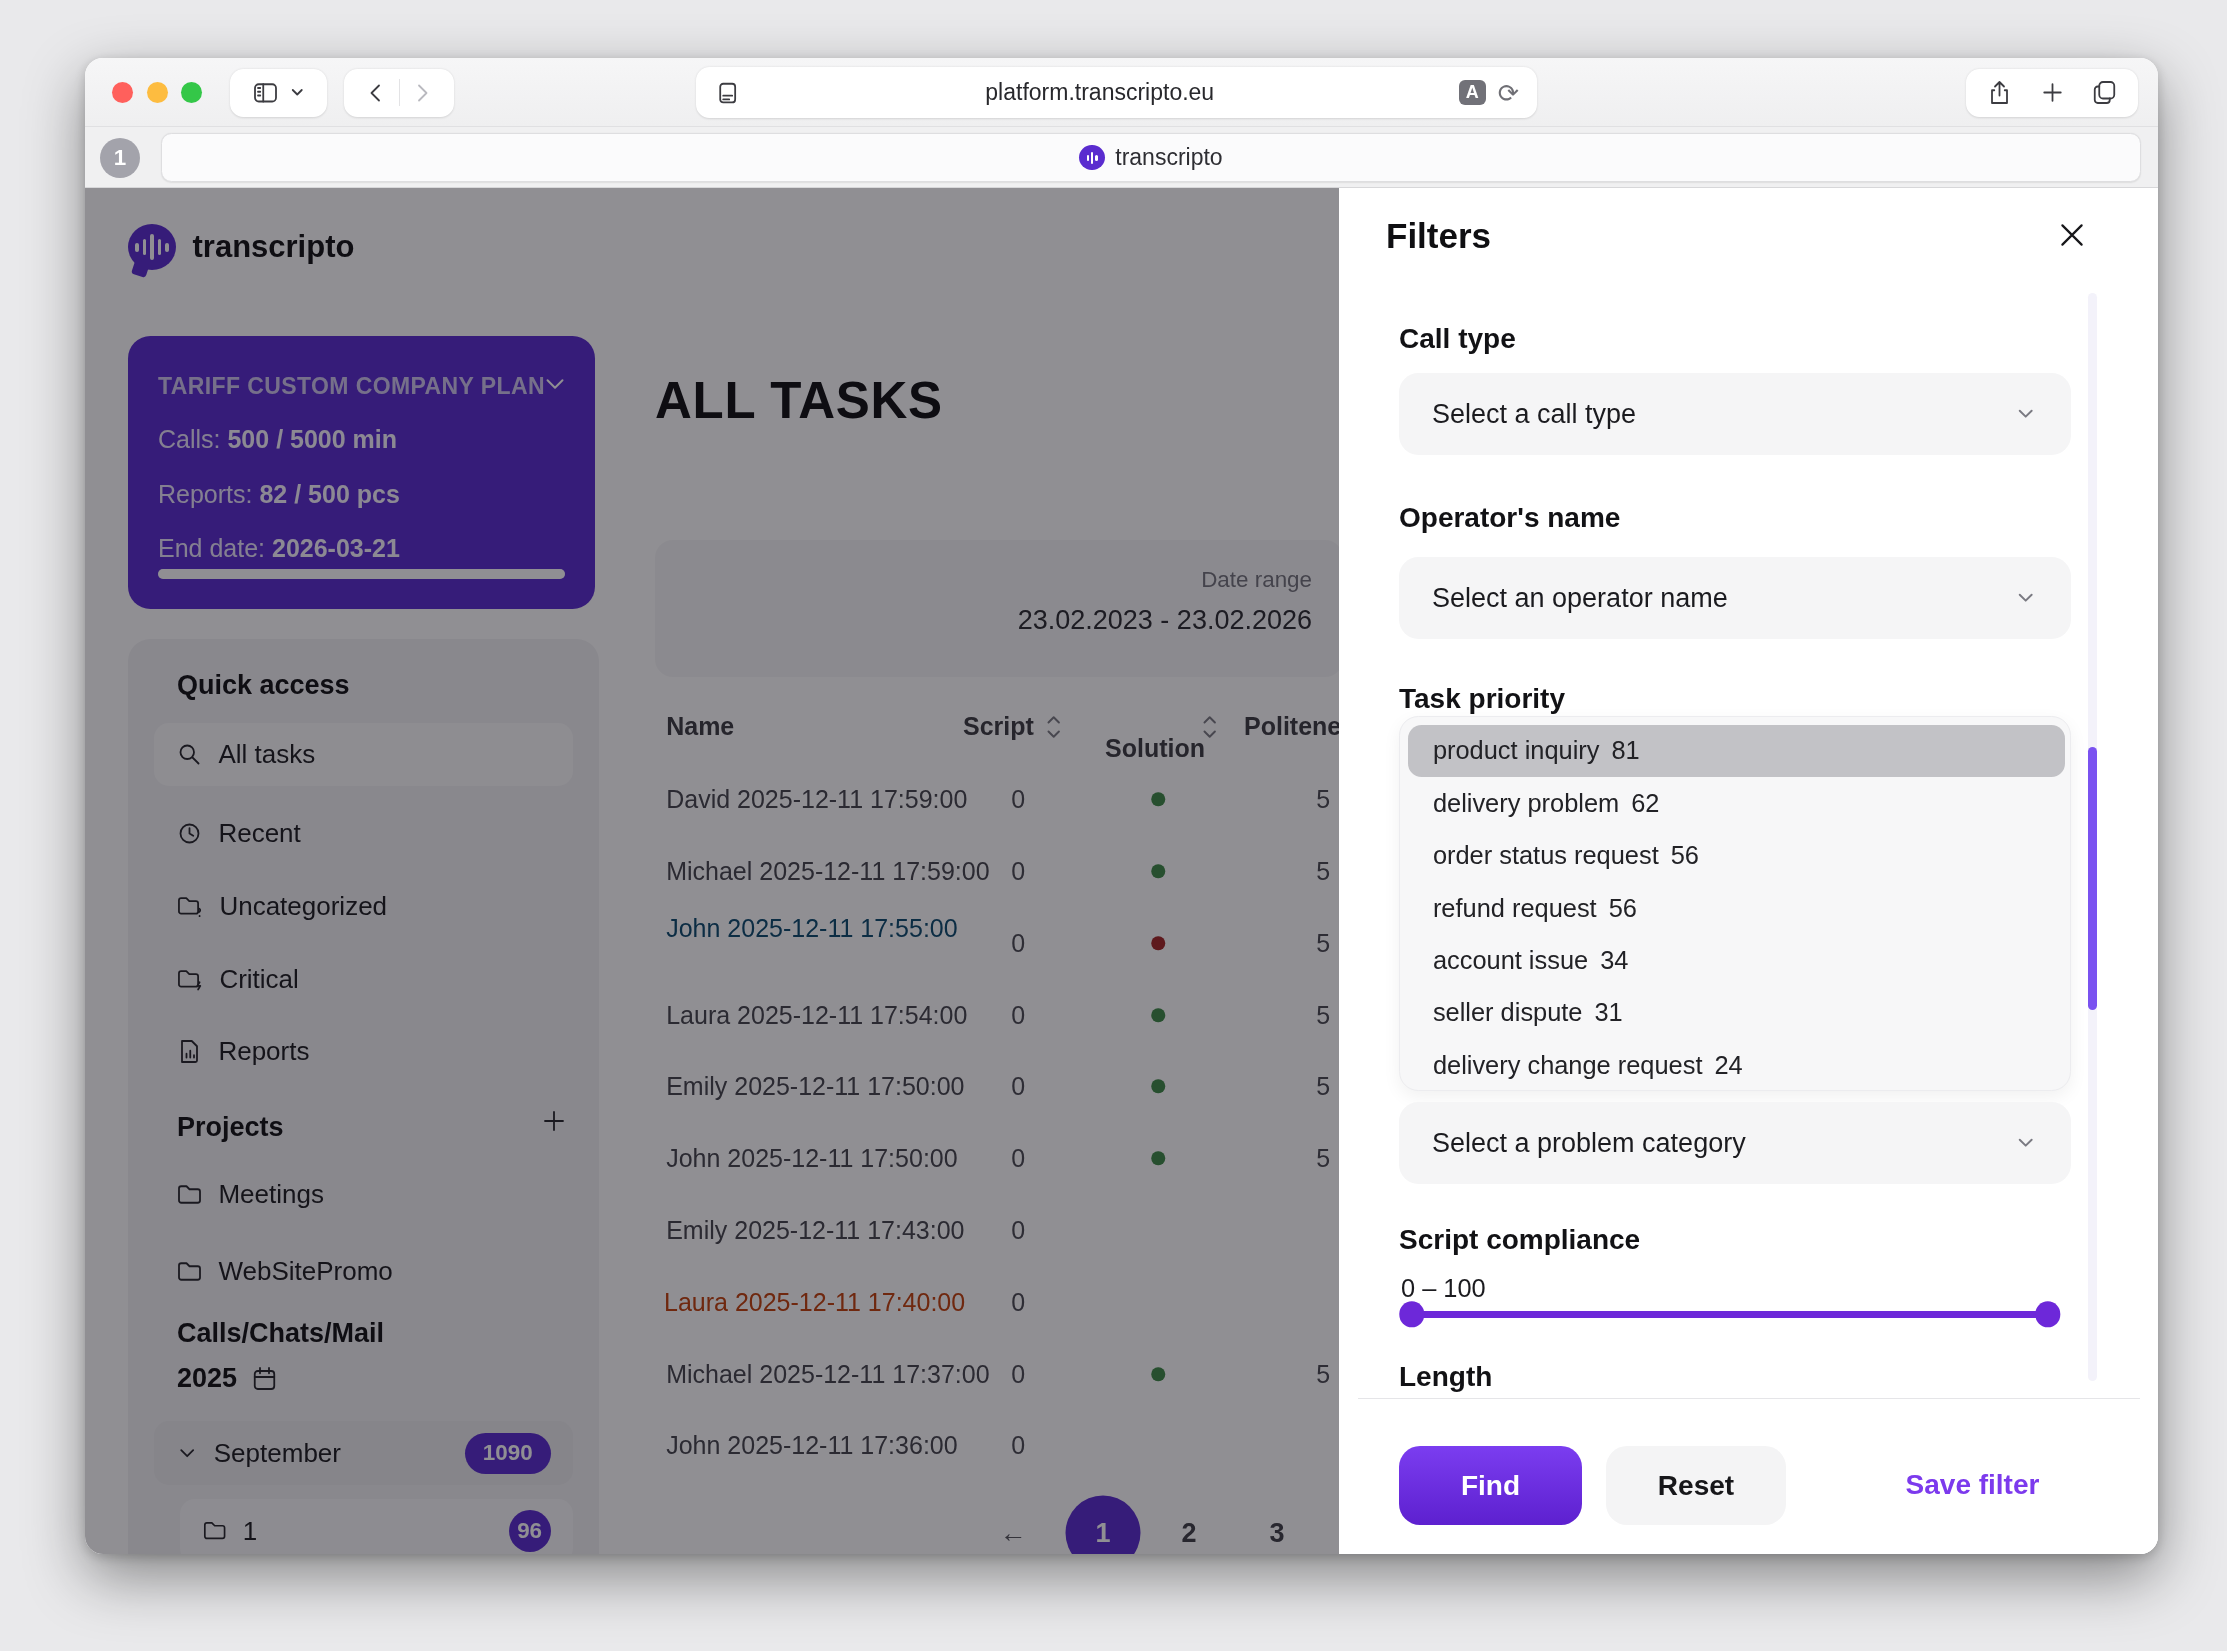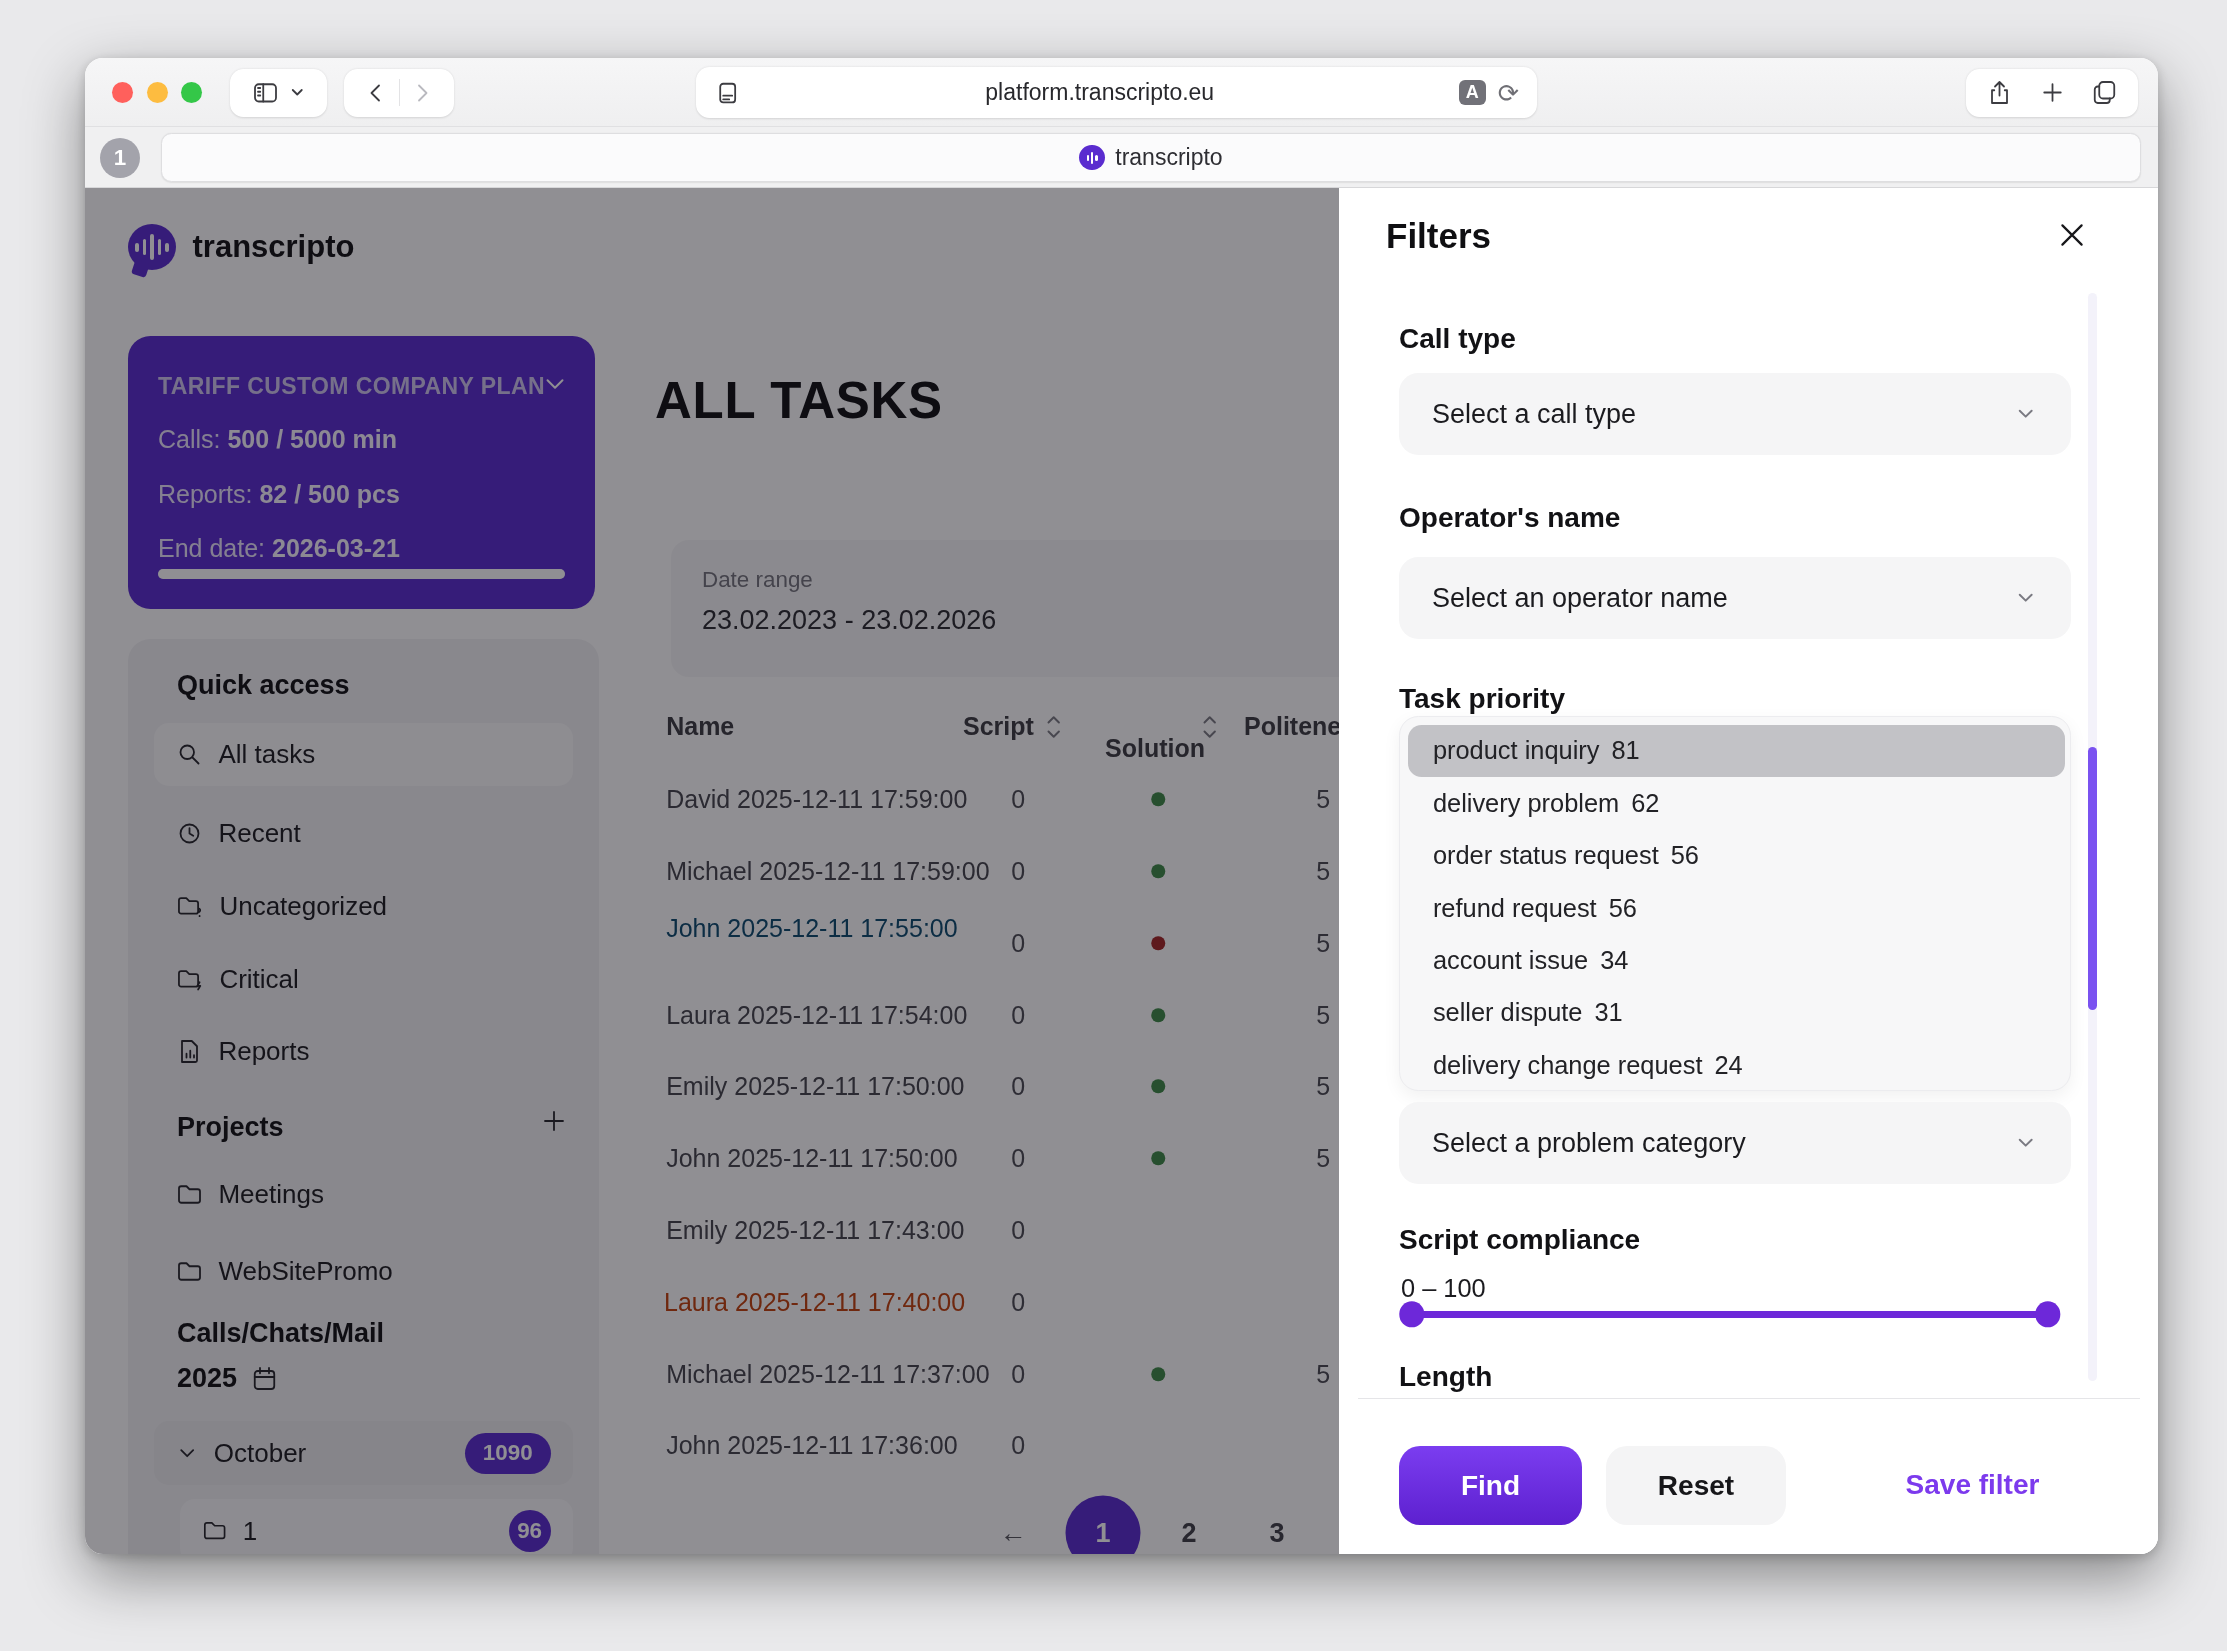"Date range" .datecard { left: 16px -> 0; text-align: none -> right }
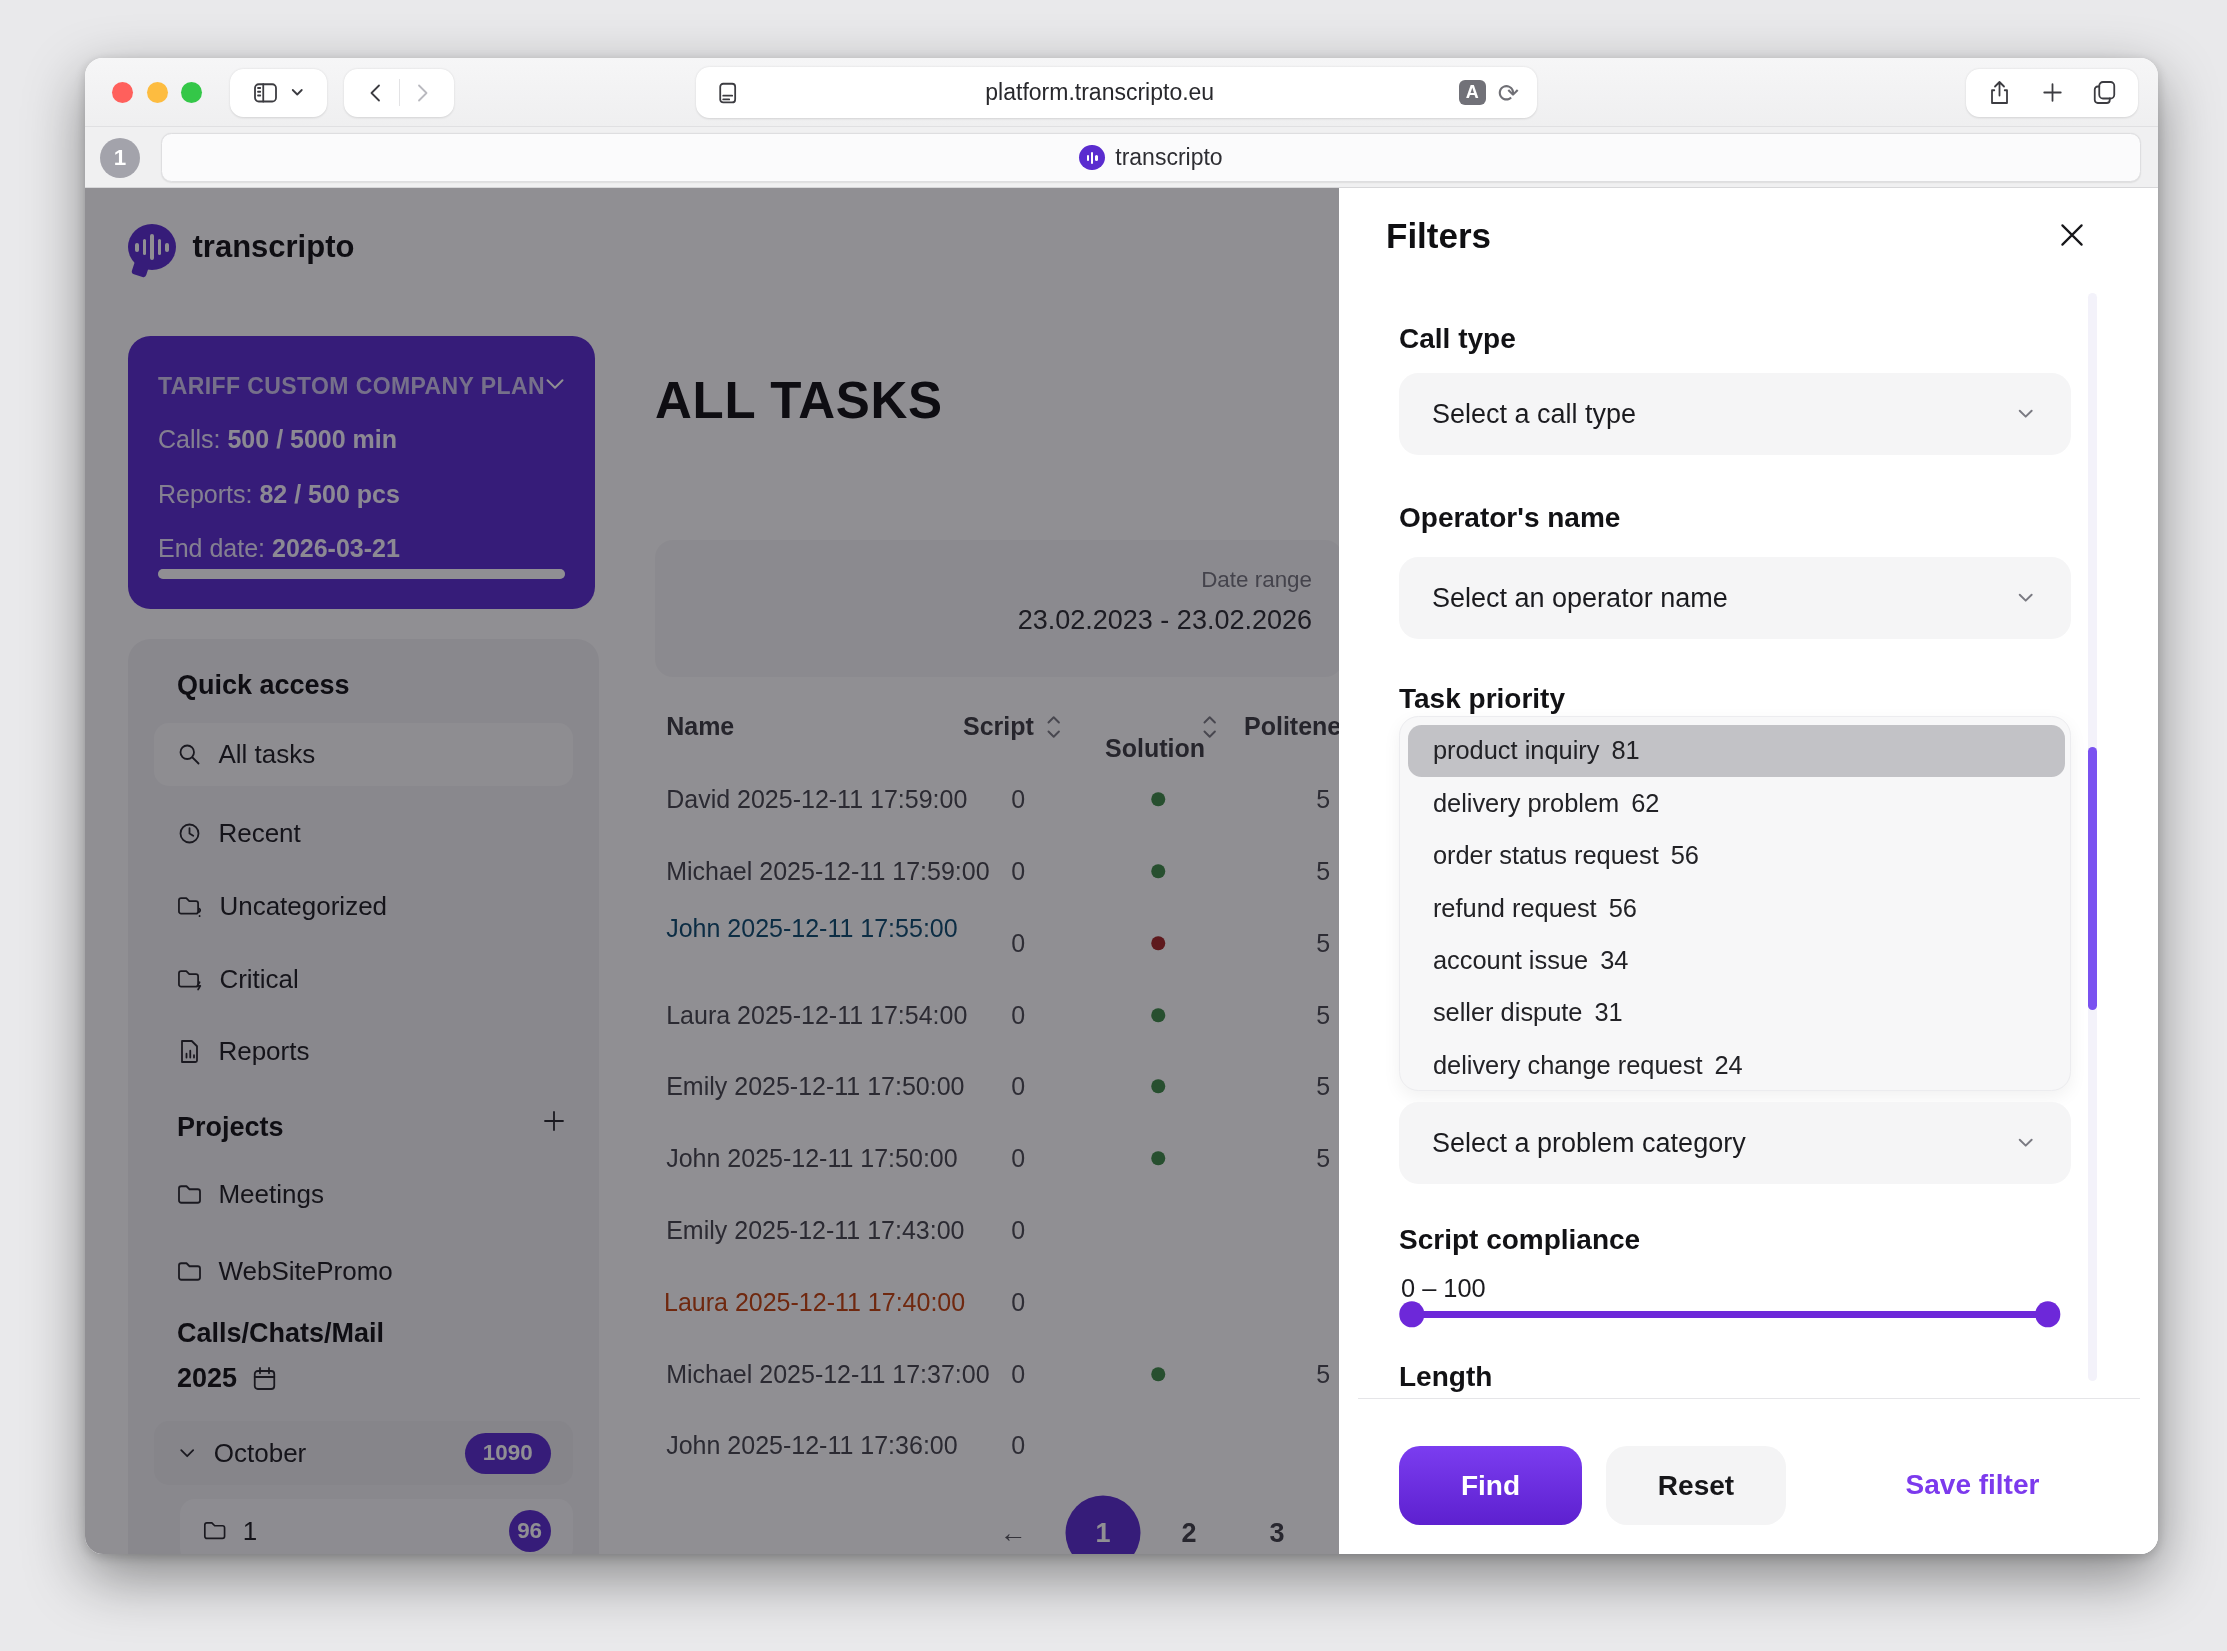"October" span { text: October -> September }
